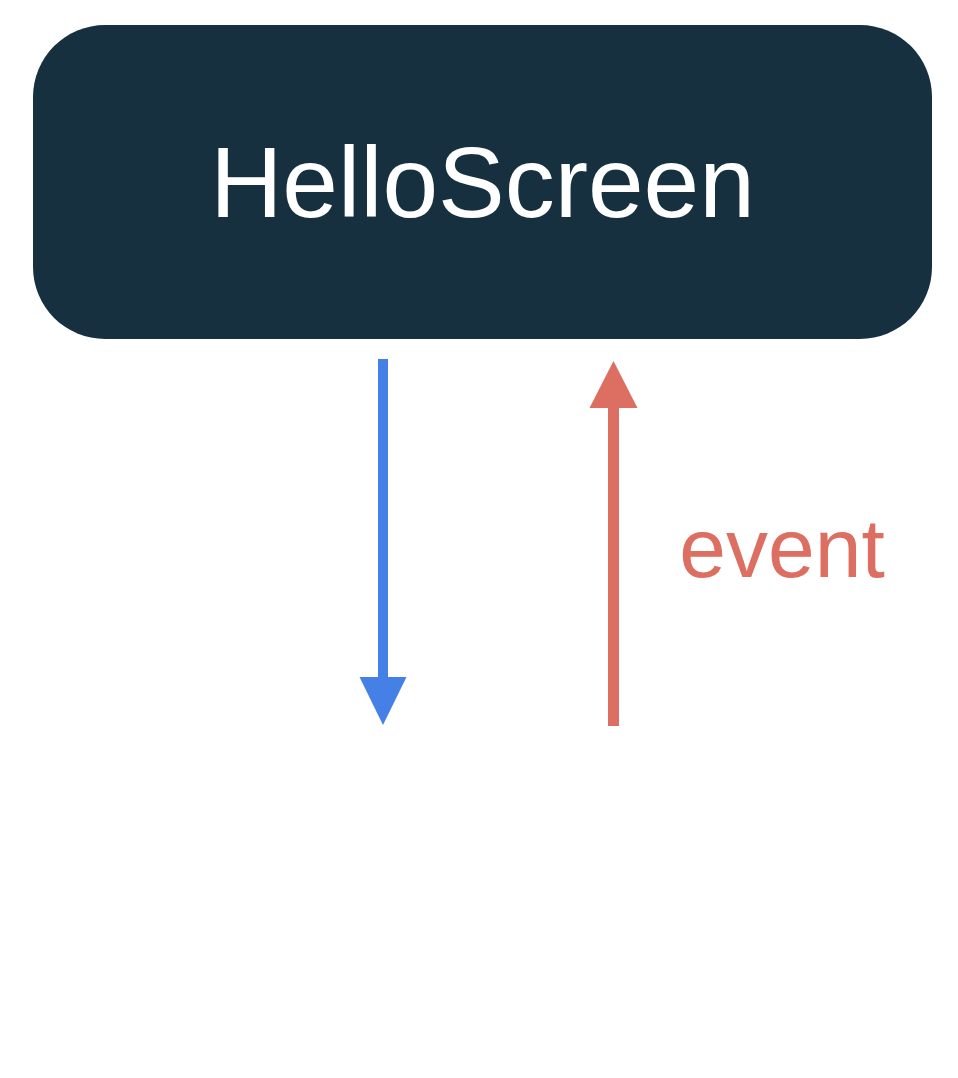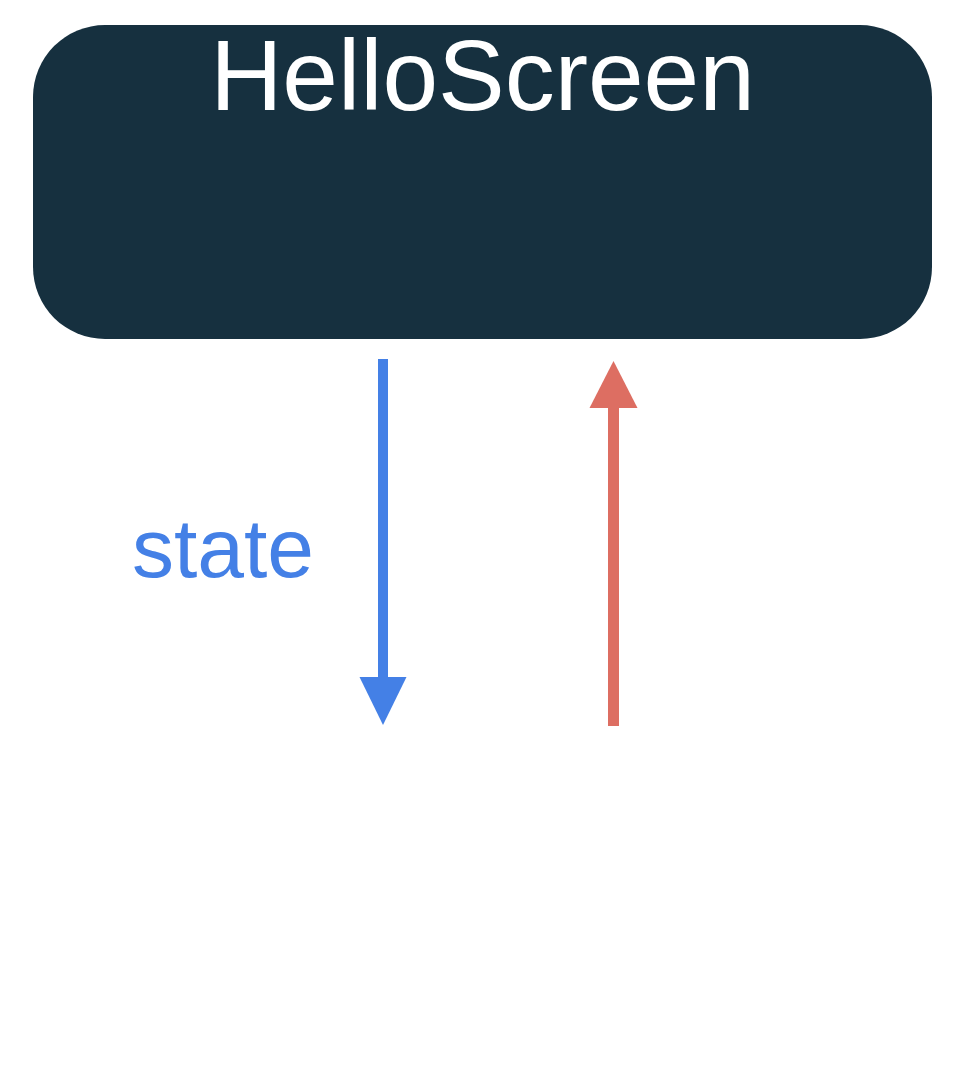"HelloScreen" .node { align-items: flex-start -> center }
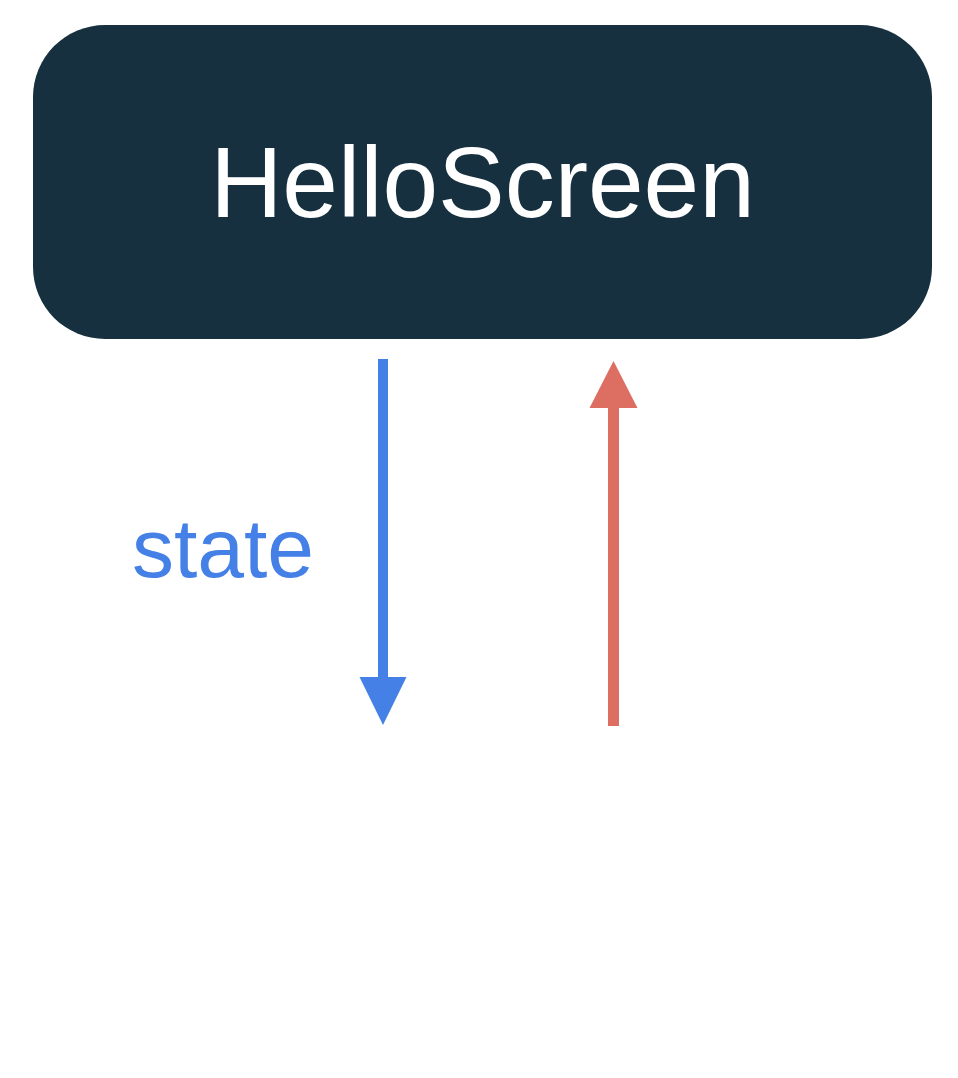"state" span.flow-label { html: <span>state</span> -> none }
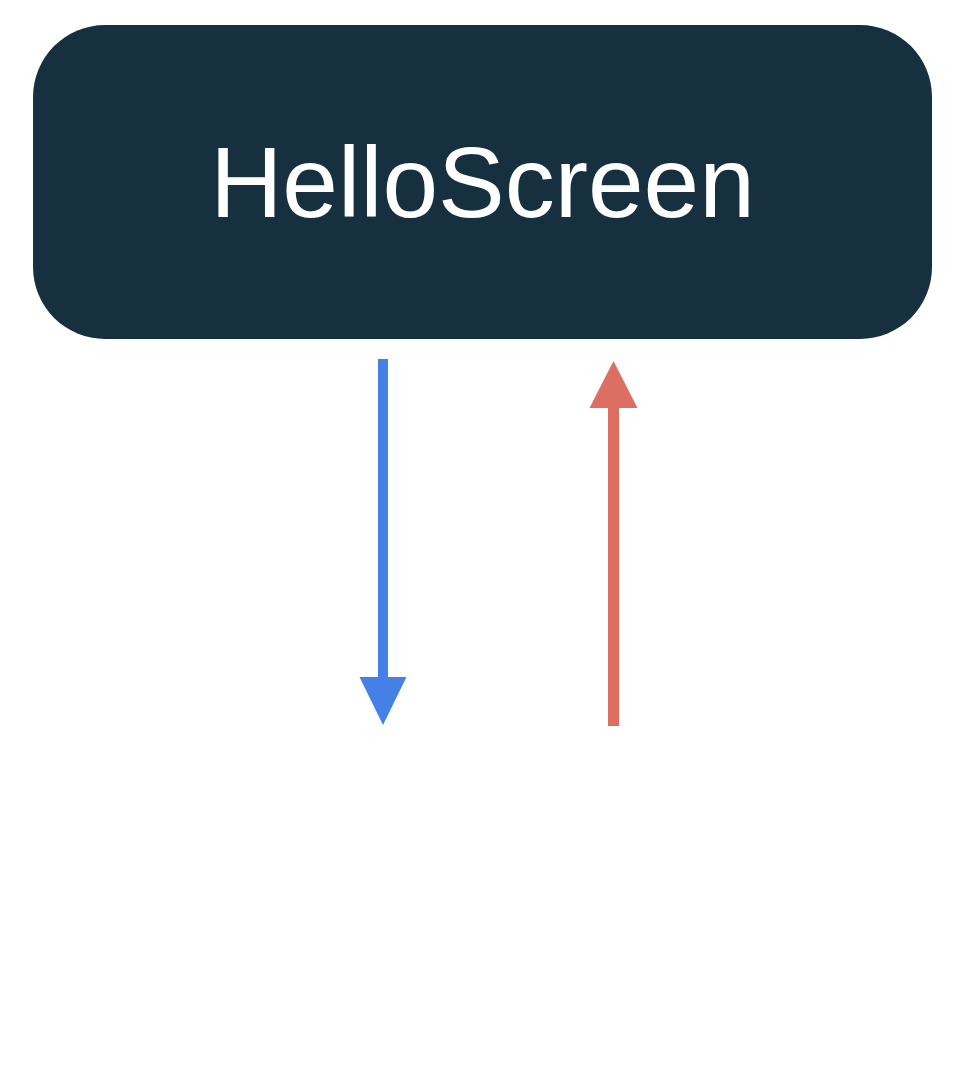"event" span.flow-label { html: none -> <span>event</span> }
